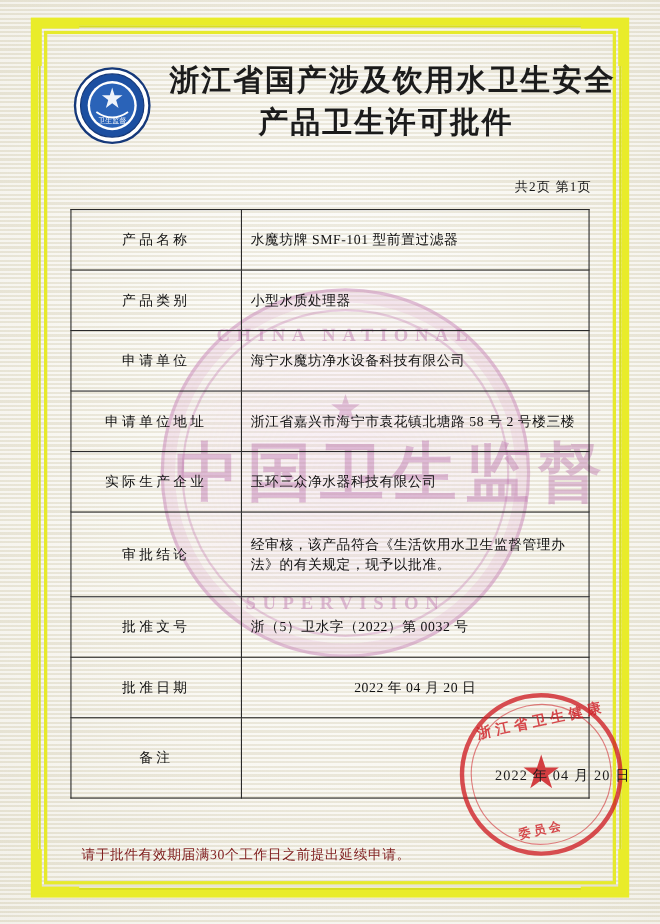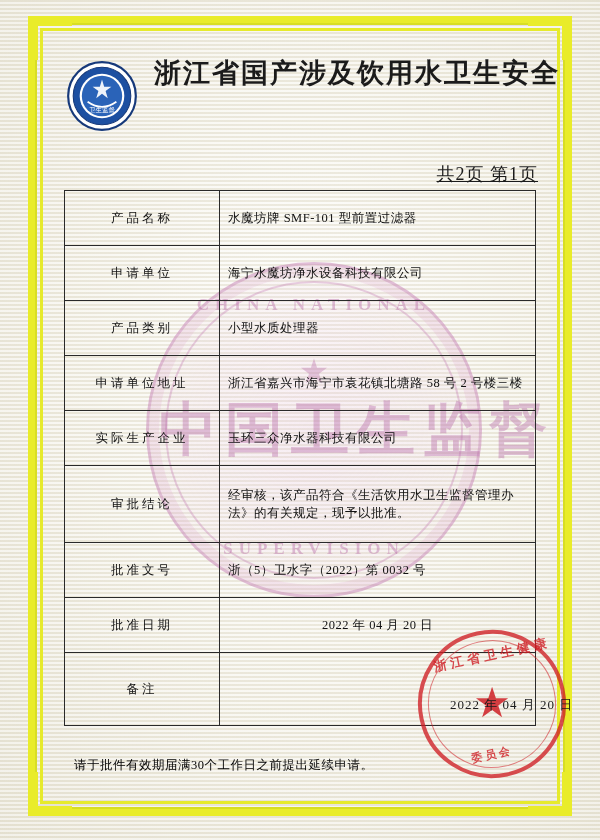"产品卫生许可批件" div.title-line { html: none -> <div>产品卫生许可批件</div> }
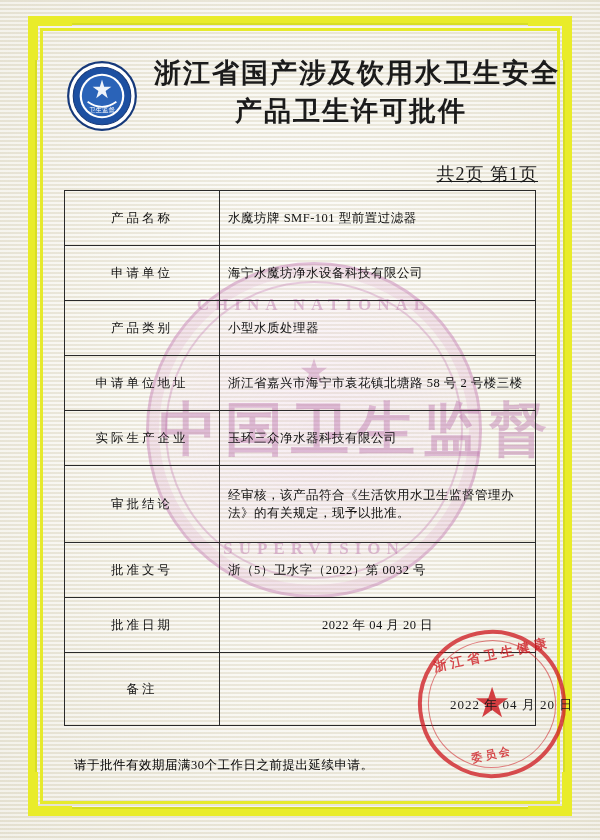"共2页 第1页" #page-count { font-size: 18px -> 12px; text-decoration: underline -> none }
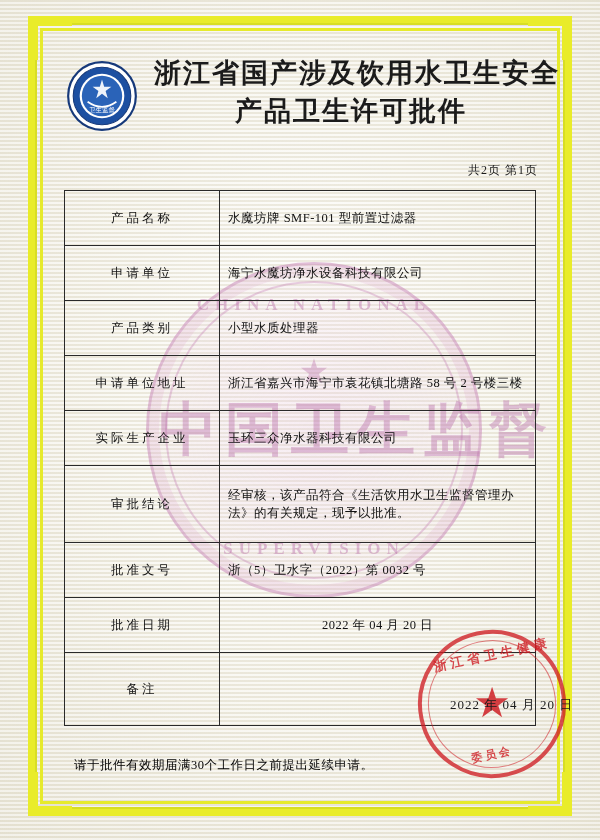"申请单位" tr.tall { order: before "产品类别" -> after "产品类别" }
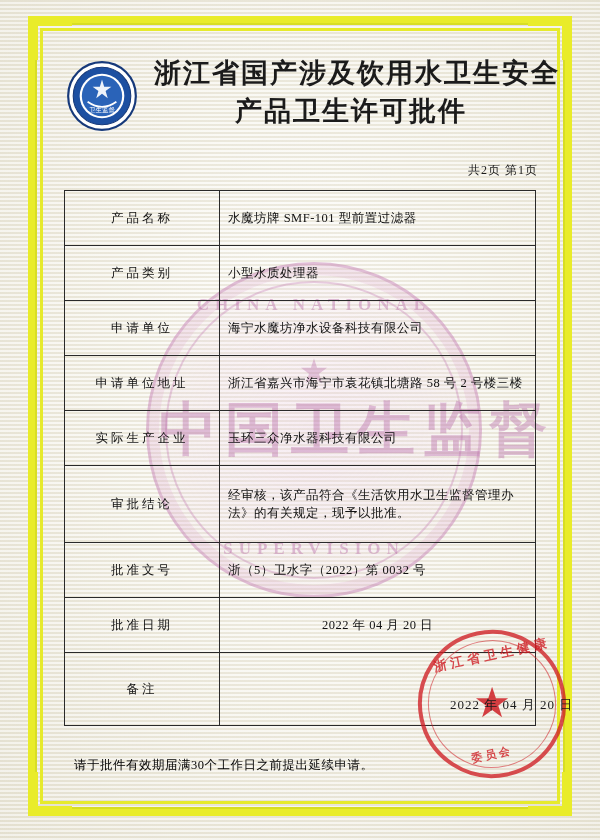"请于批件有效期届满30个工作日之前提出延续申请。" #footer-note { bottom: 48px -> 36px; color: #000000 -> #7f1d1d }
